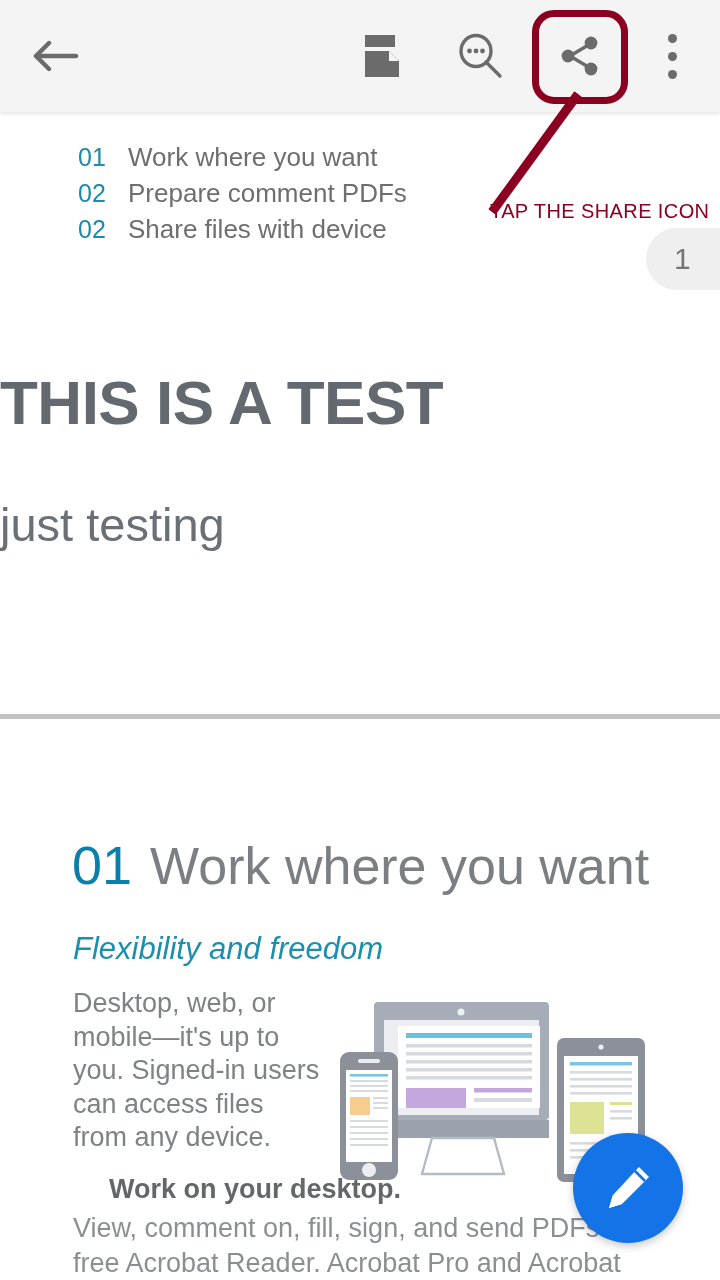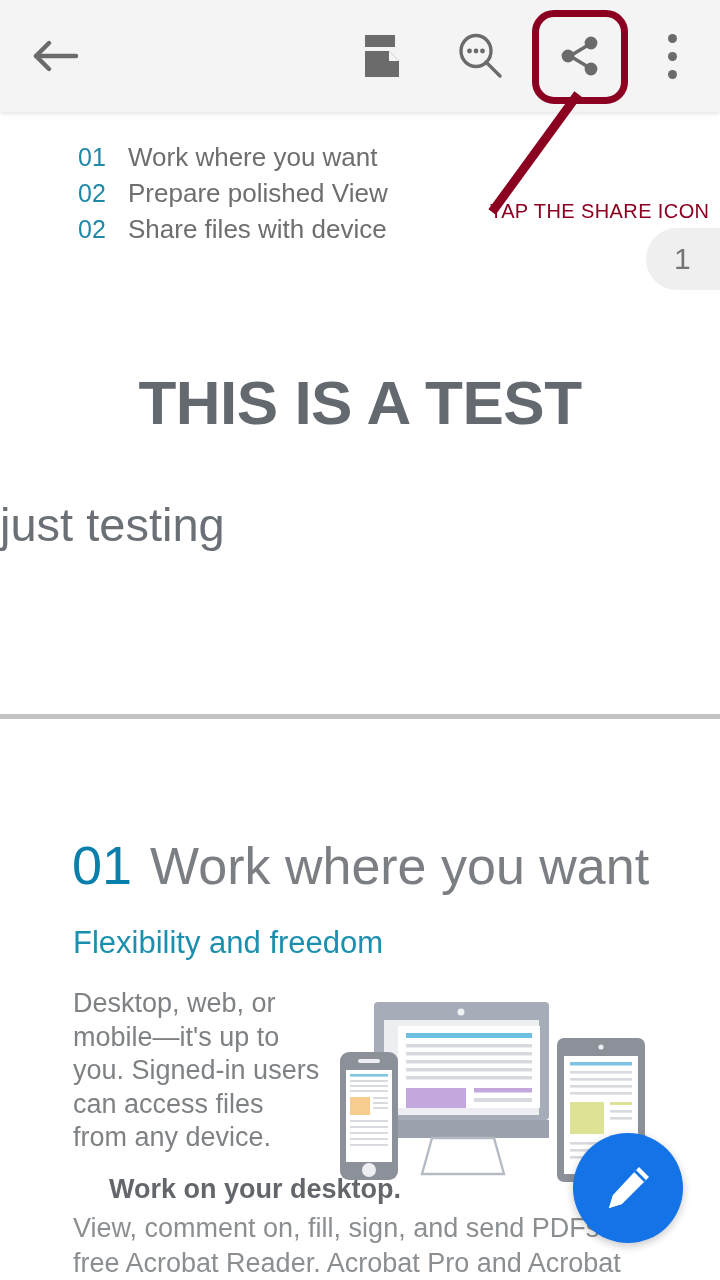"Prepare polished View" span.toc-txt { text: polished View -> comment PDFs }
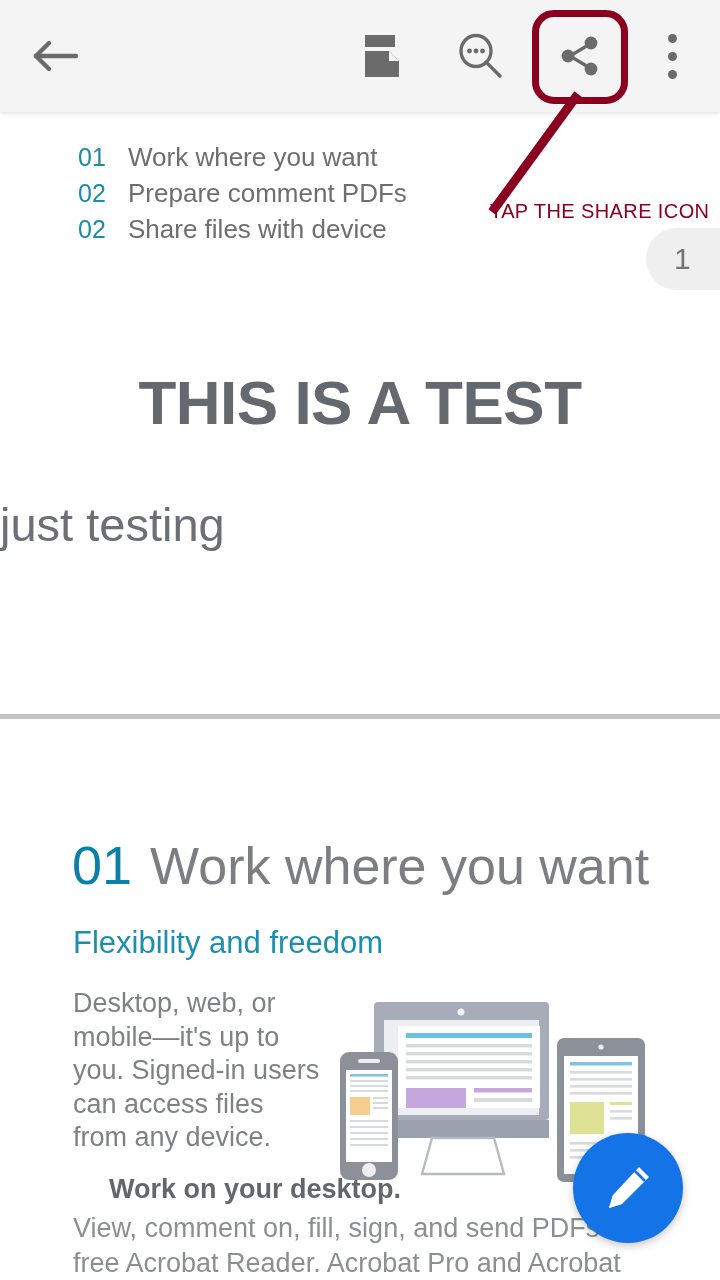"THIS IS A TEST" .title-main { text-align: center -> none }
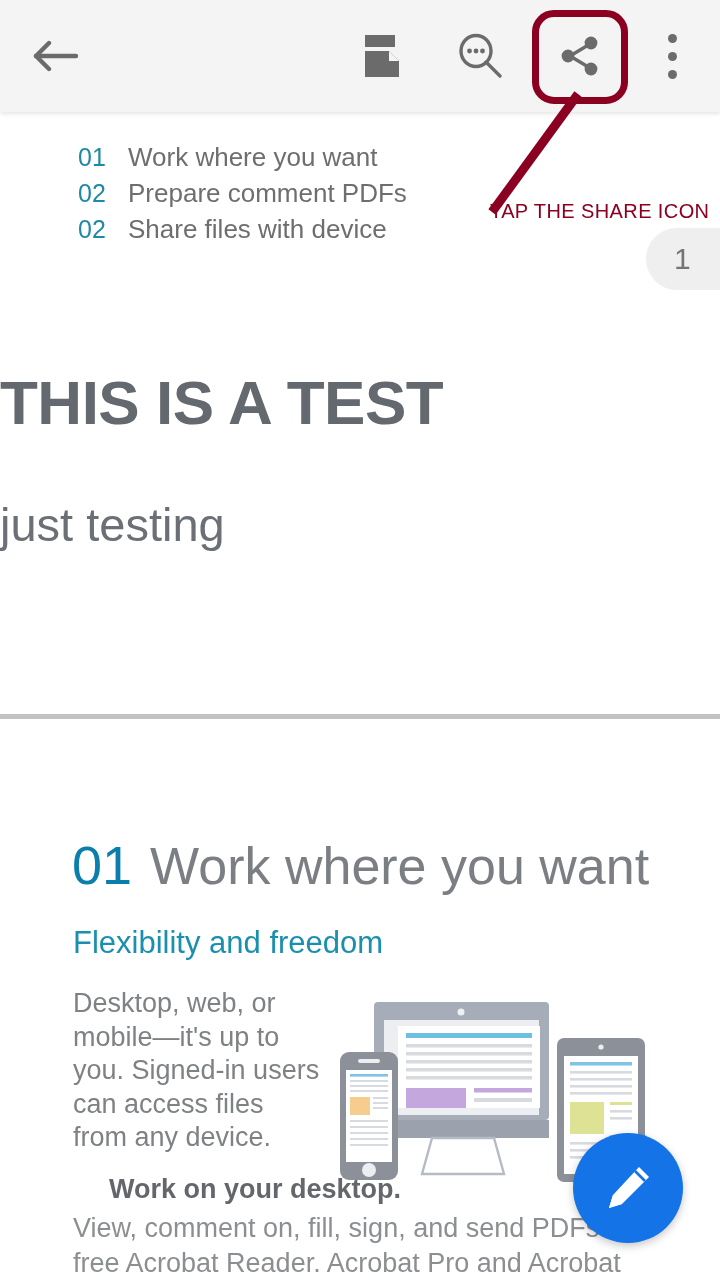"Flexibility and freedom" .sec-sub { font-style: none -> italic; top: 206px -> 212px }
